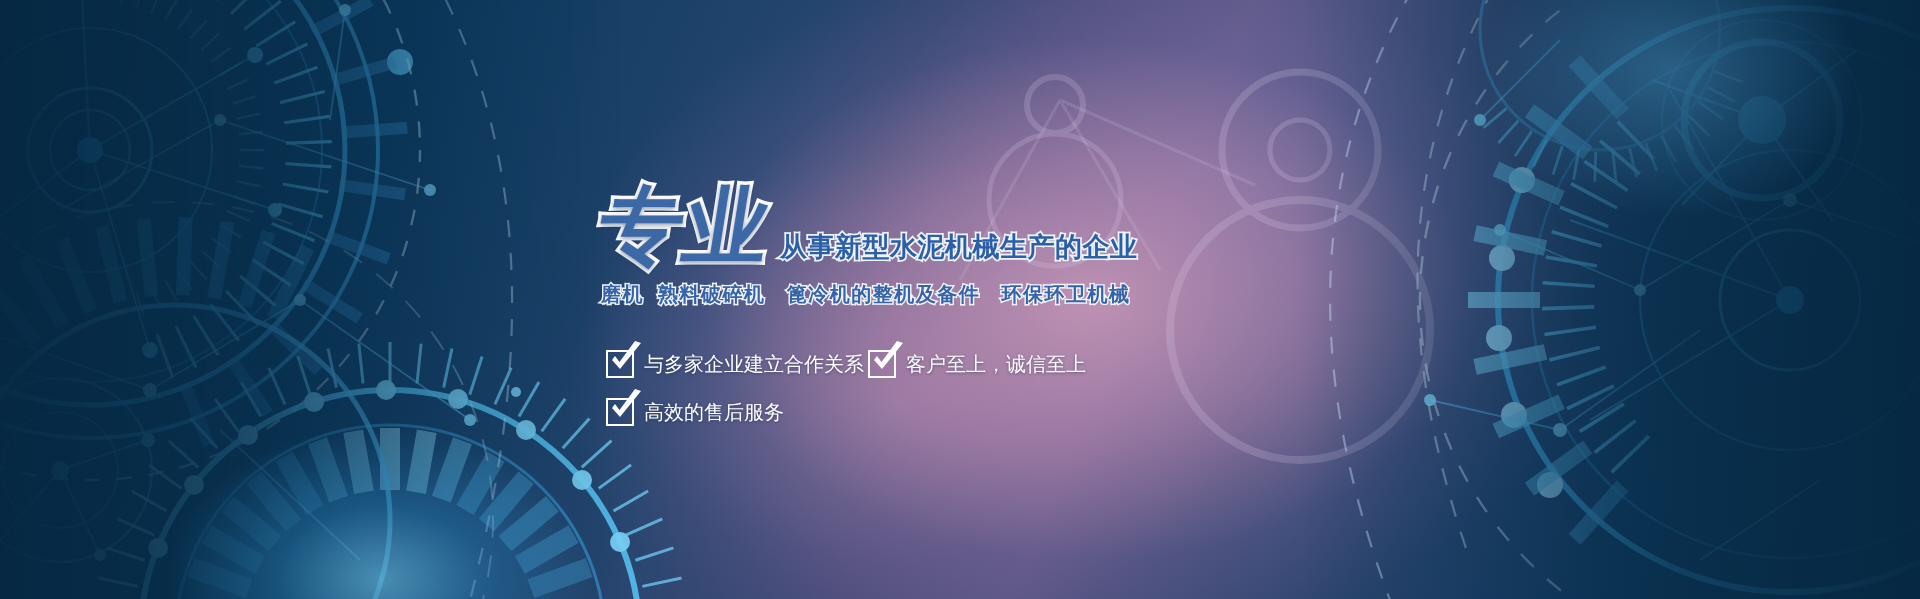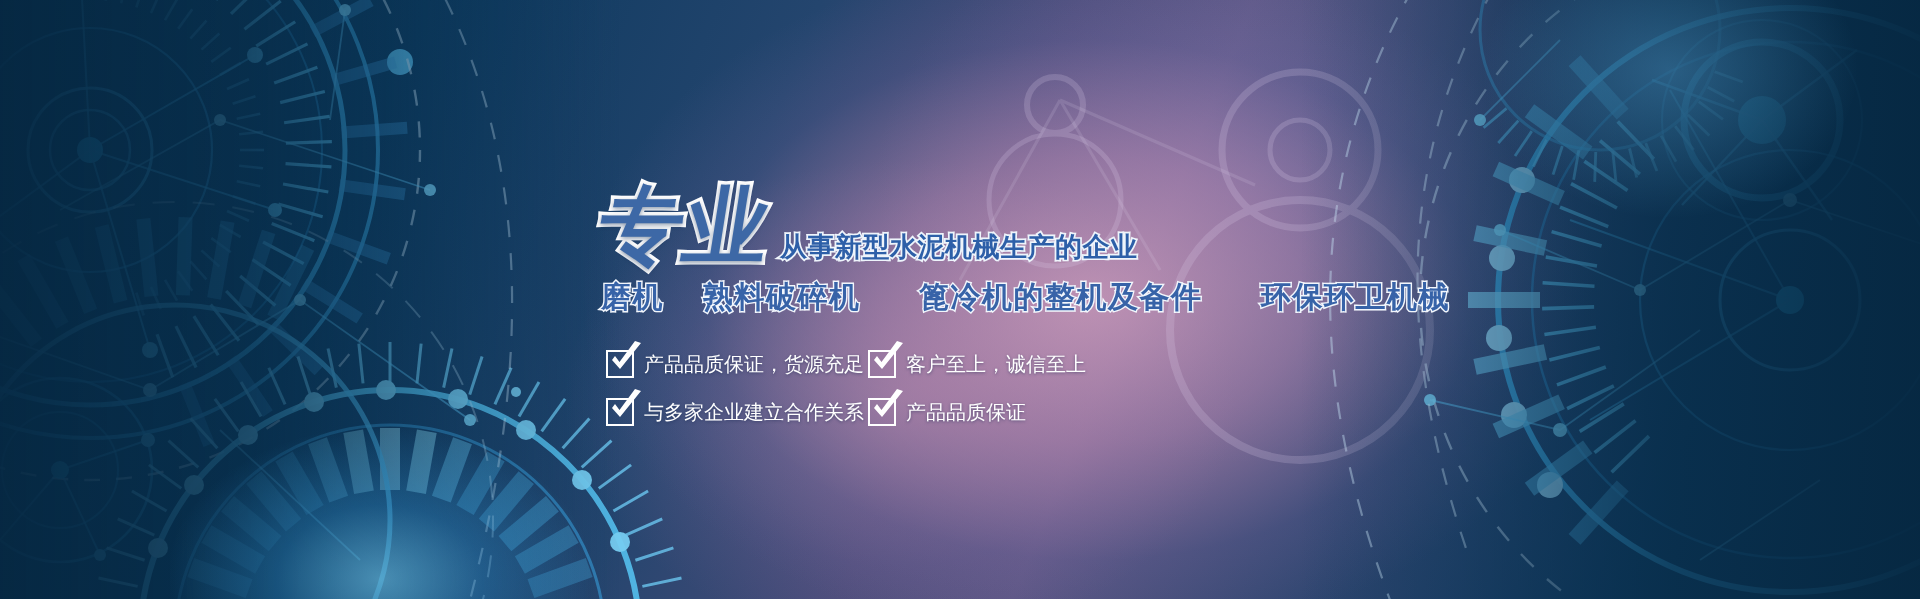"磨机 熟料破碎机 篦冷机的整机及备件 环保环卫机械" .line-series { font-family: Liberation Mono, monospace -> Liberation Sans, sans-serif; font-size: 30px -> 20px }
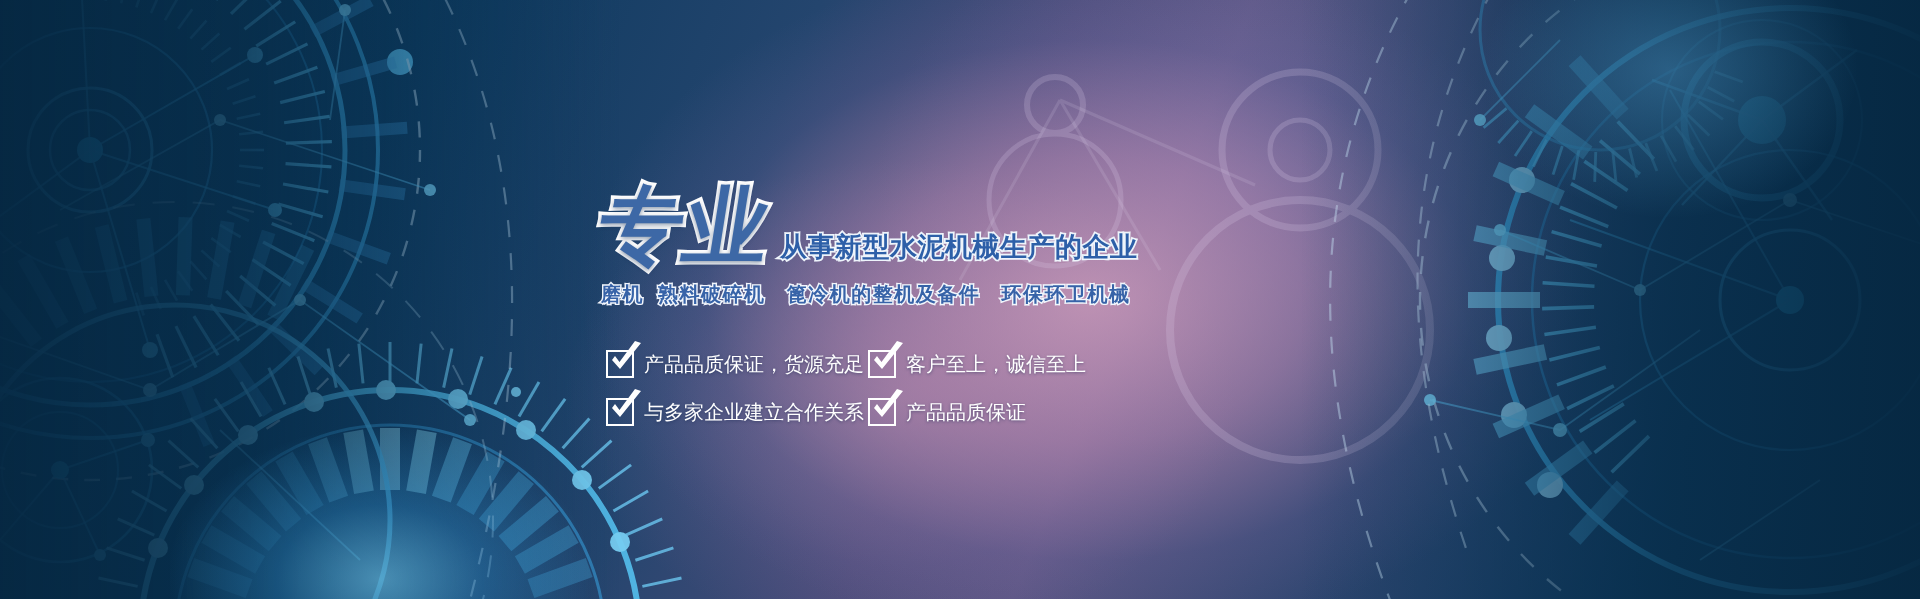"产品品质保证，货源充足" div.feat { html: <div> <span> <svg> <path></path> </svg> </span> <span>产品品质保证，货源充足</span> </div> -> none }
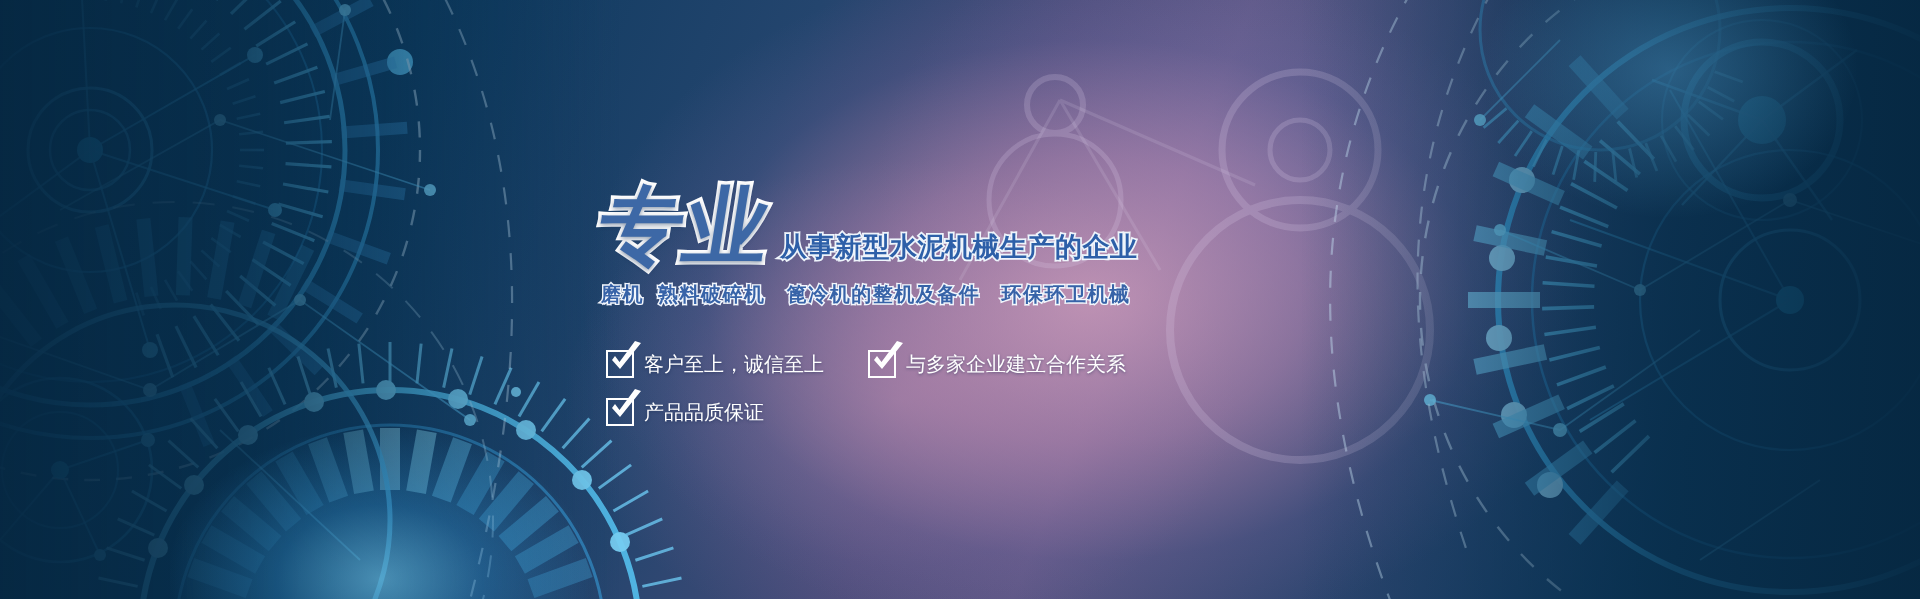"客户至上，诚信至上" div.feat { order: before "与多家企业建立合作关系" -> after "与多家企业建立合作关系" }
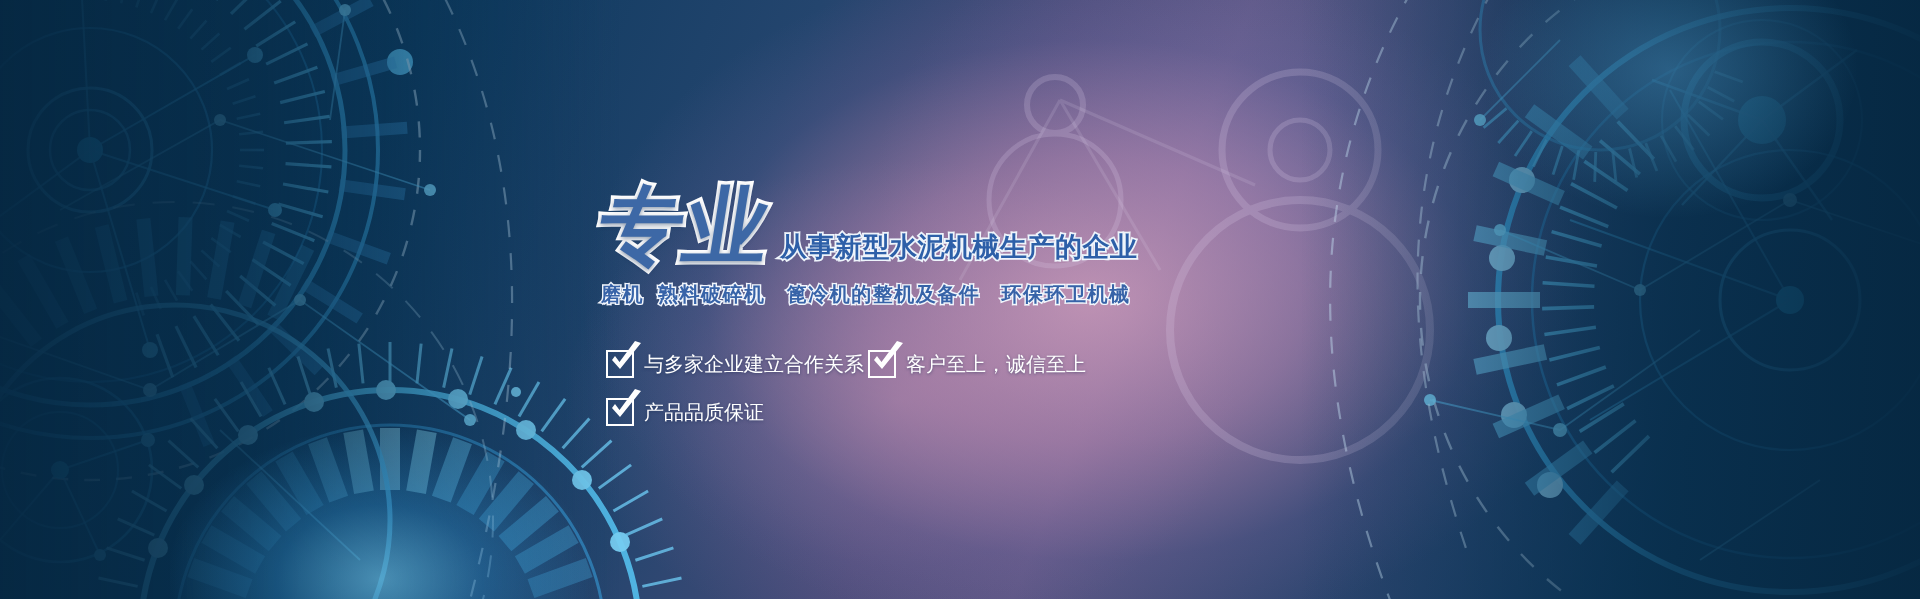"产品品质保证" span.feat-label { text: 产品品质保证 -> 高效的售后服务 }
